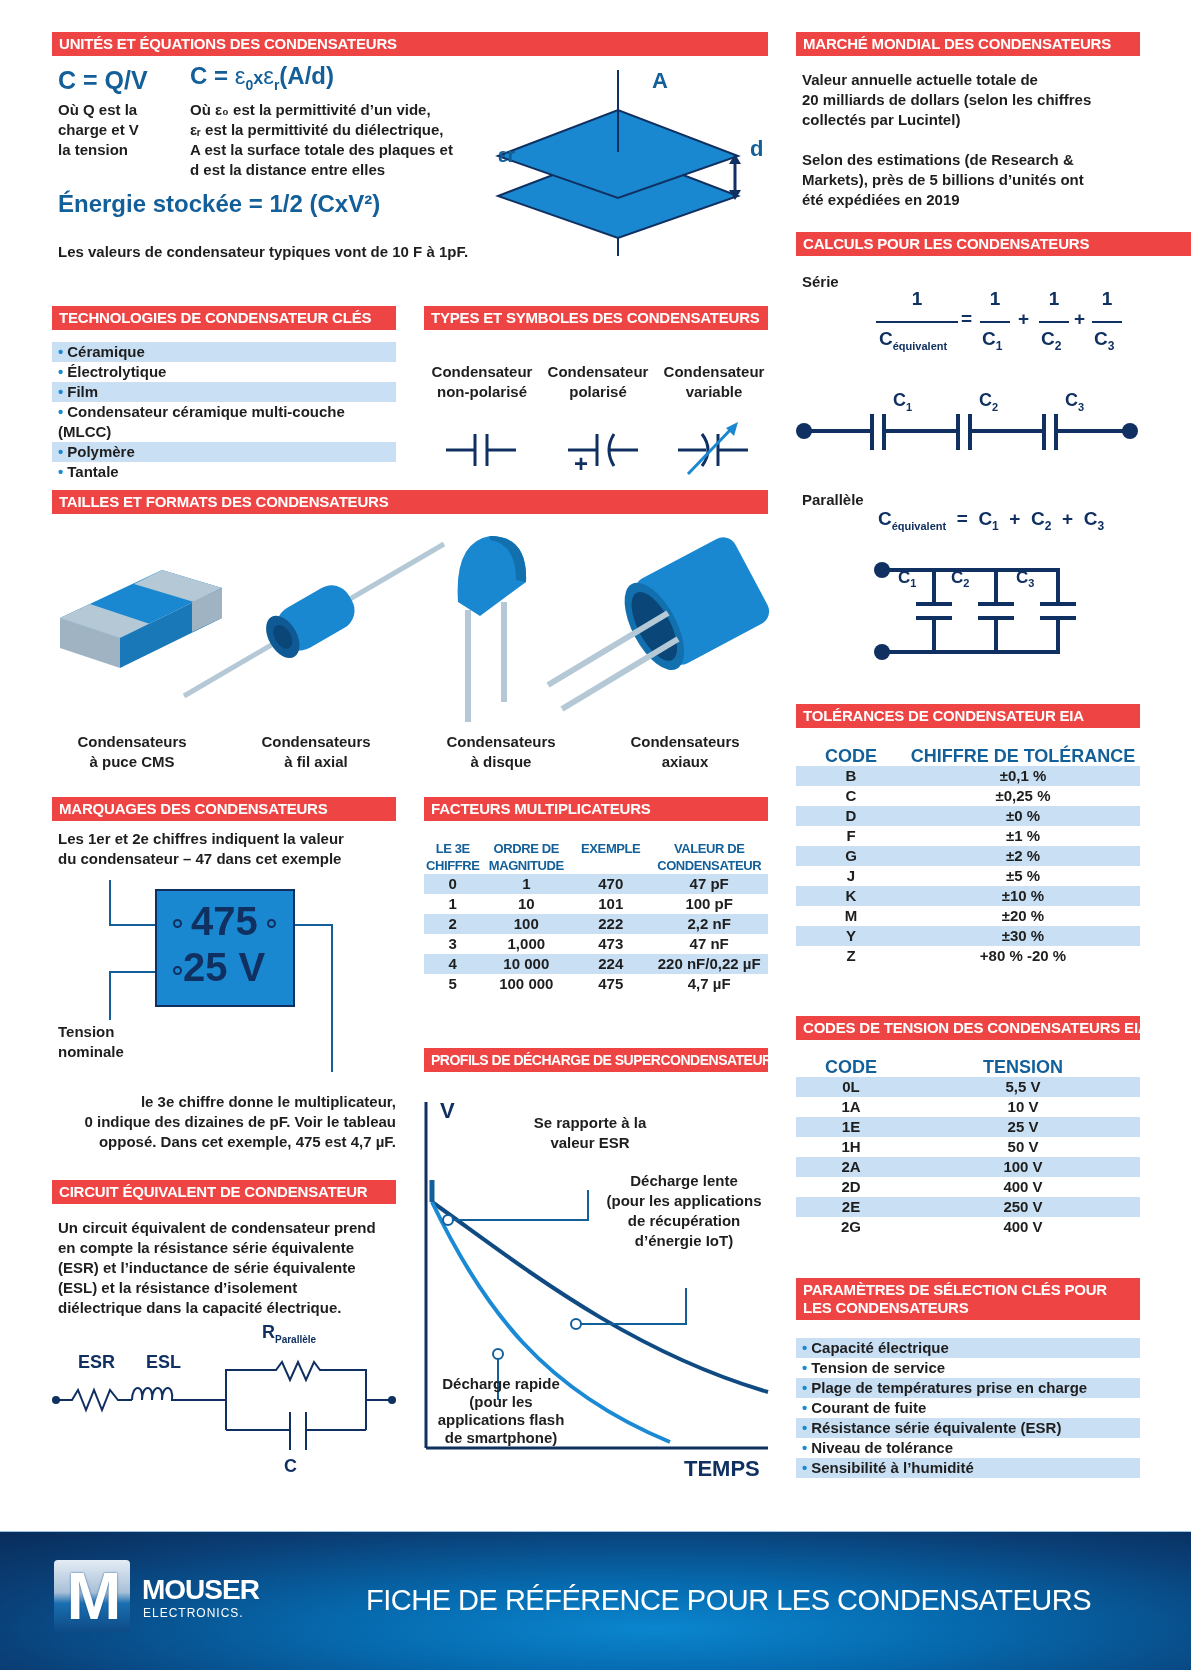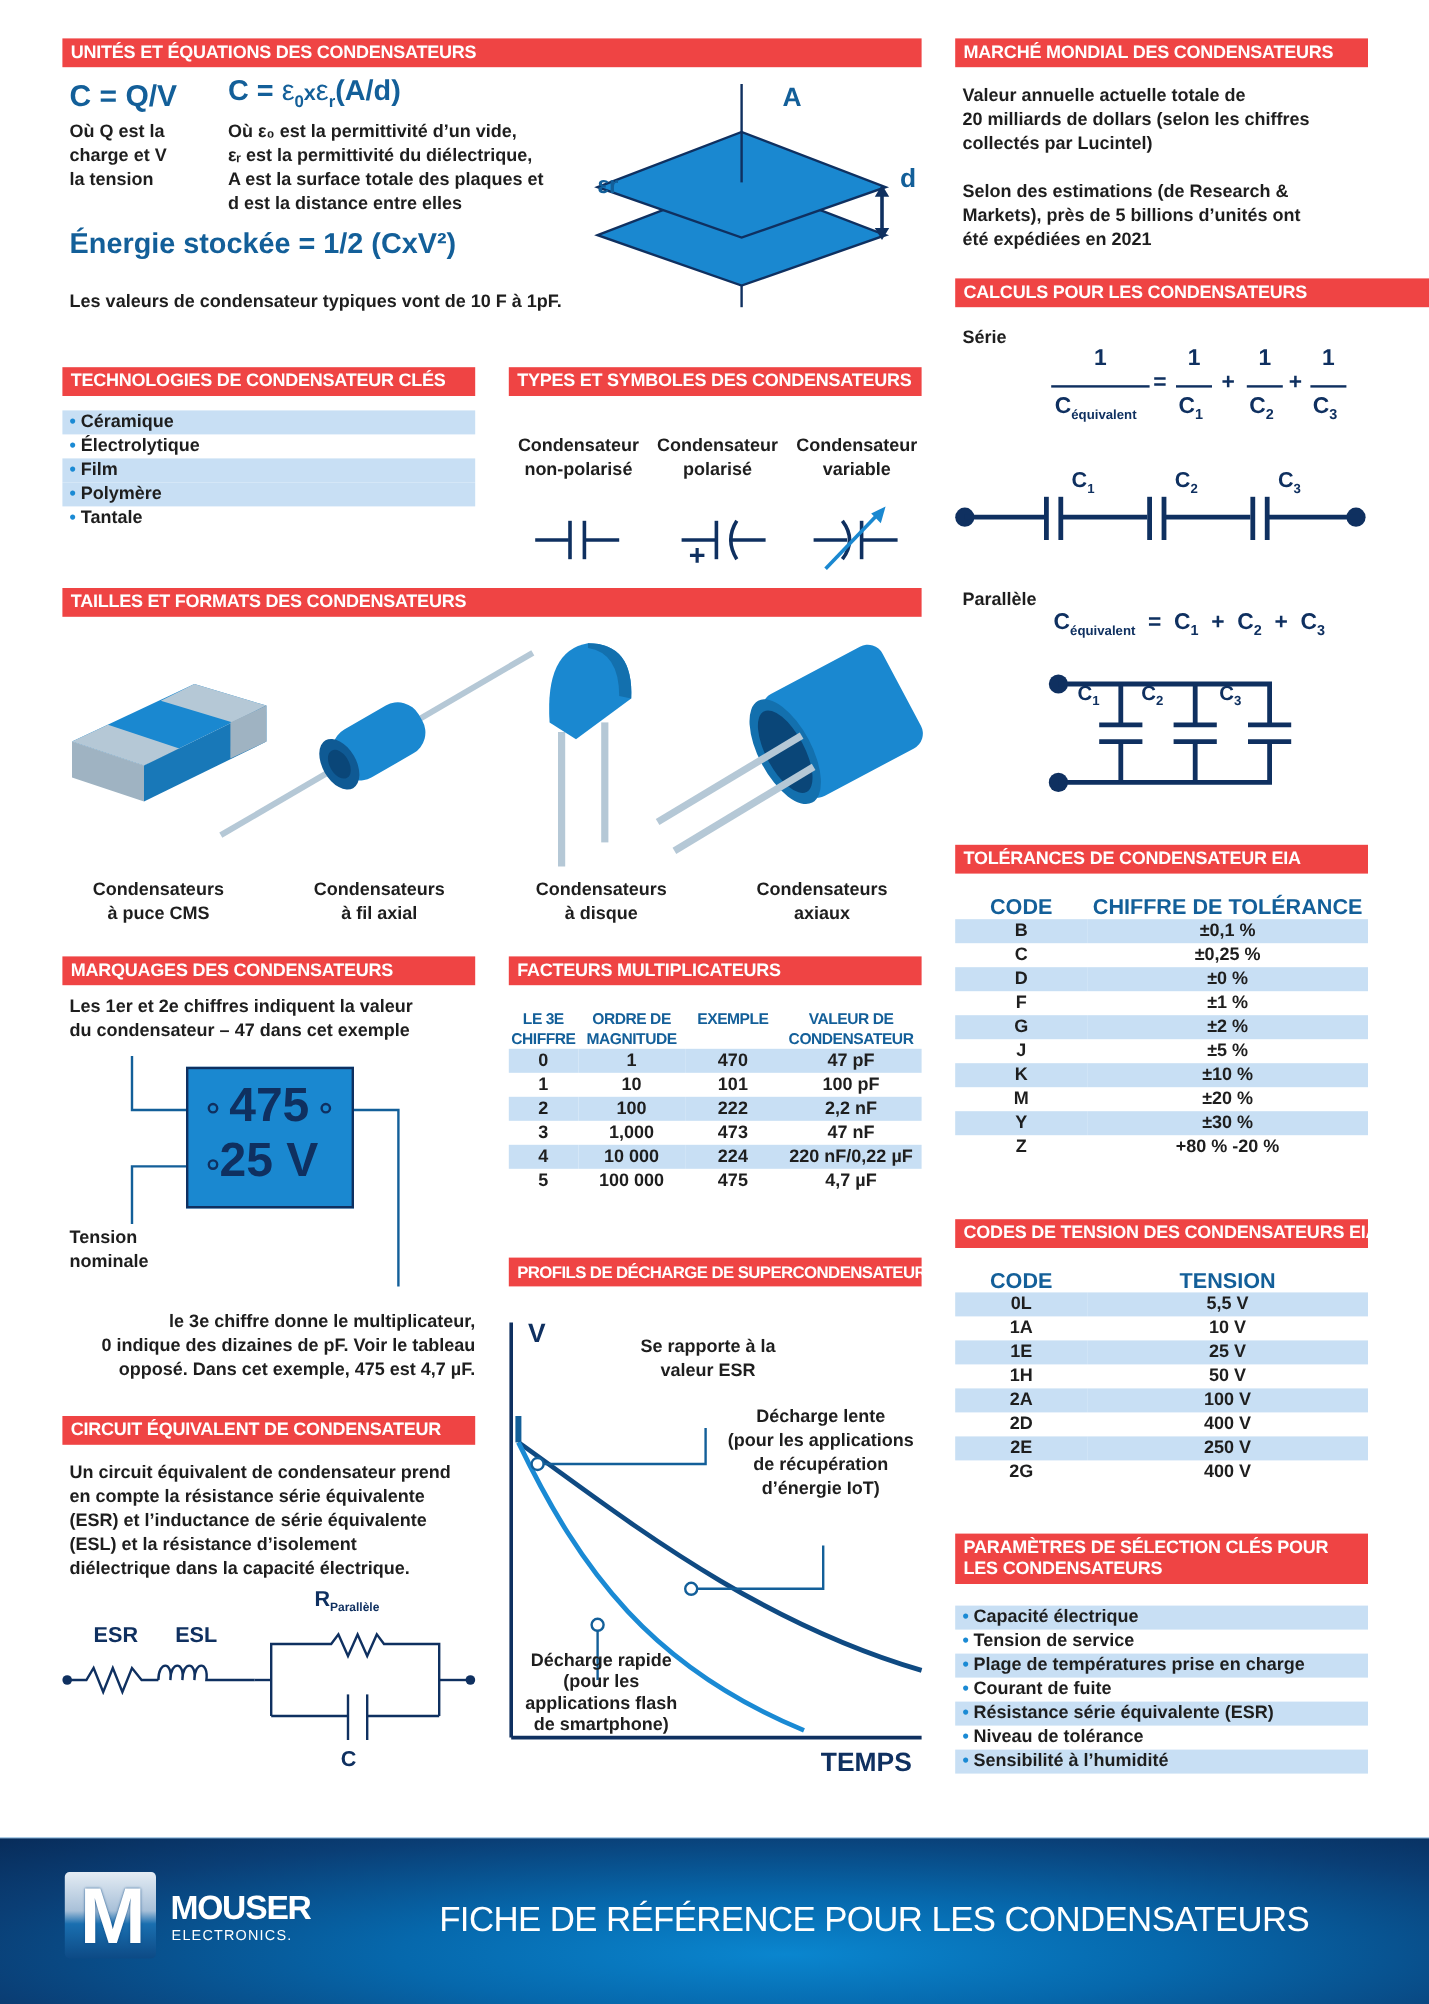"été expédiées en 2021" div { text: 2021 -> 2019 }
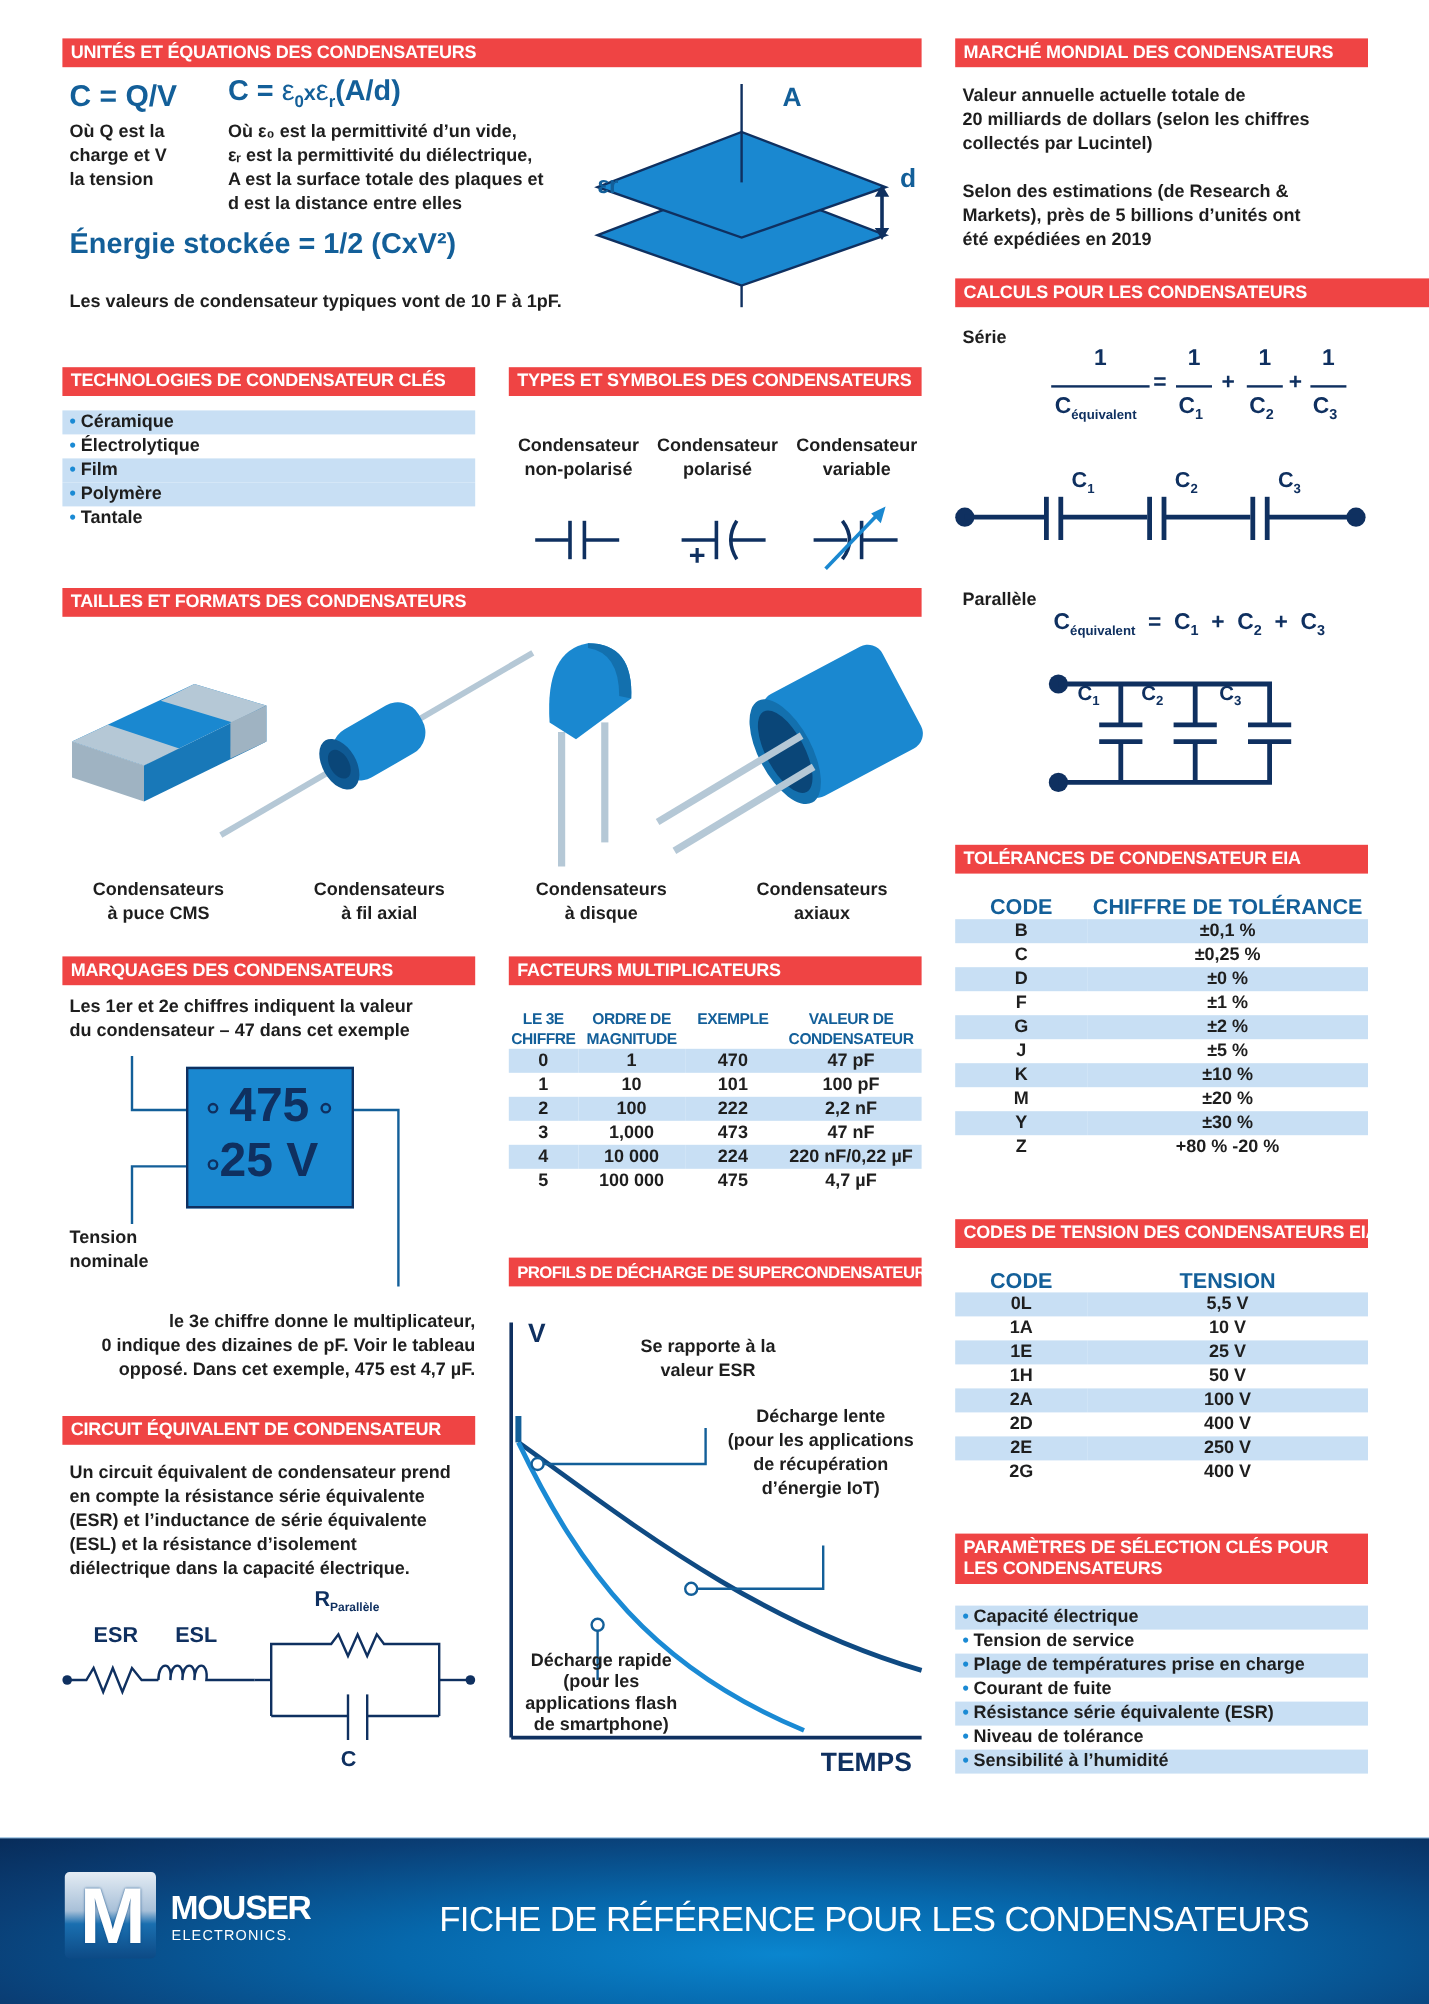"• Condensateur céramique multi-couche" li.tall { html: none -> <li><span>•</span><span>Condensateur céramique multi-couche (MLCC)</span></li> }
